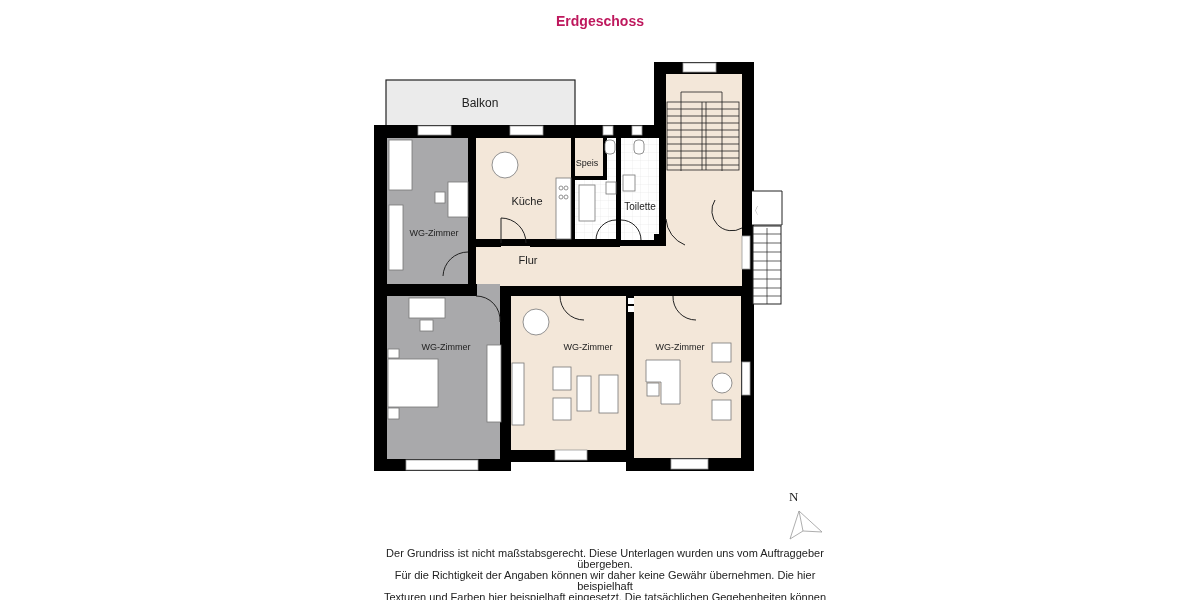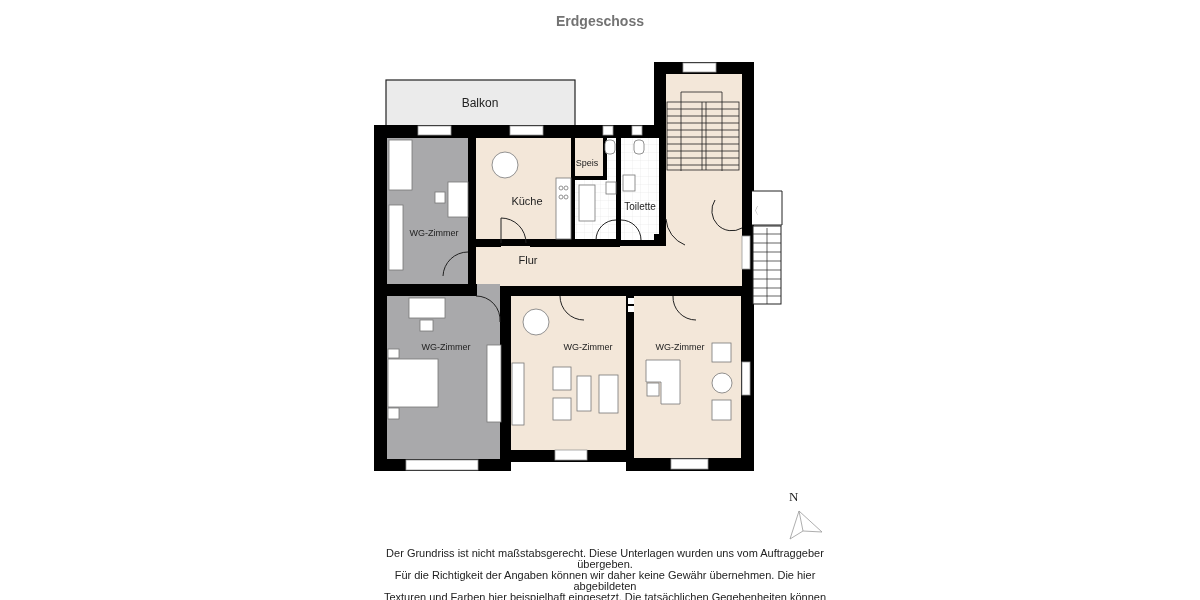"Erdgeschoss" .title { color: #737373 -> #be185d }
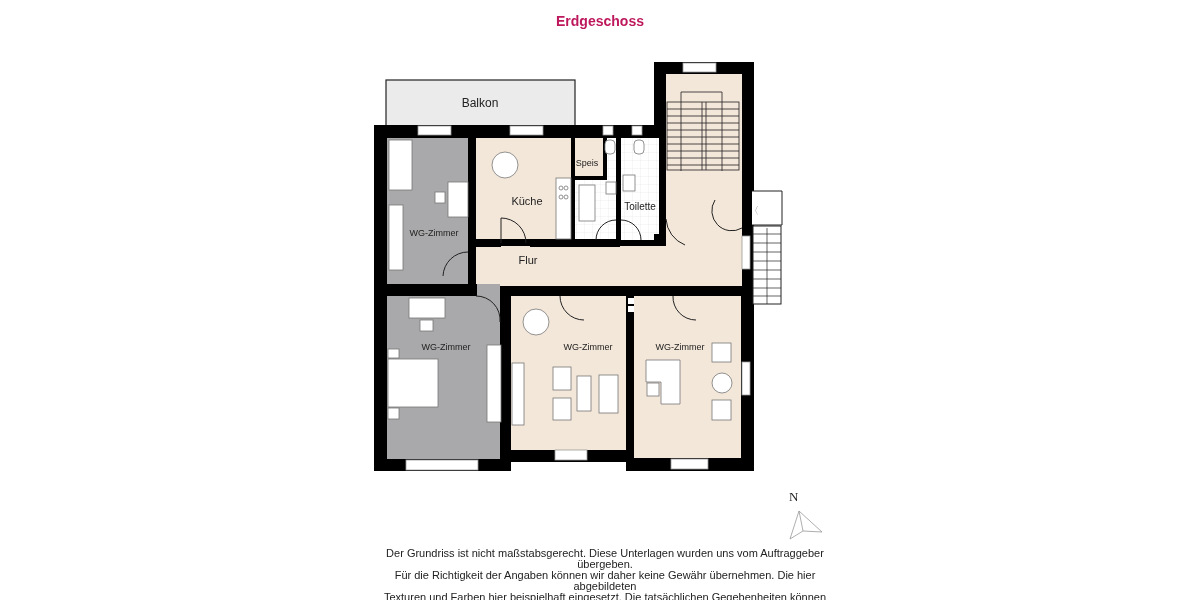"Für die Richtigkeit der Angaben" div { text: abgebildeten -> beispielhaft }
